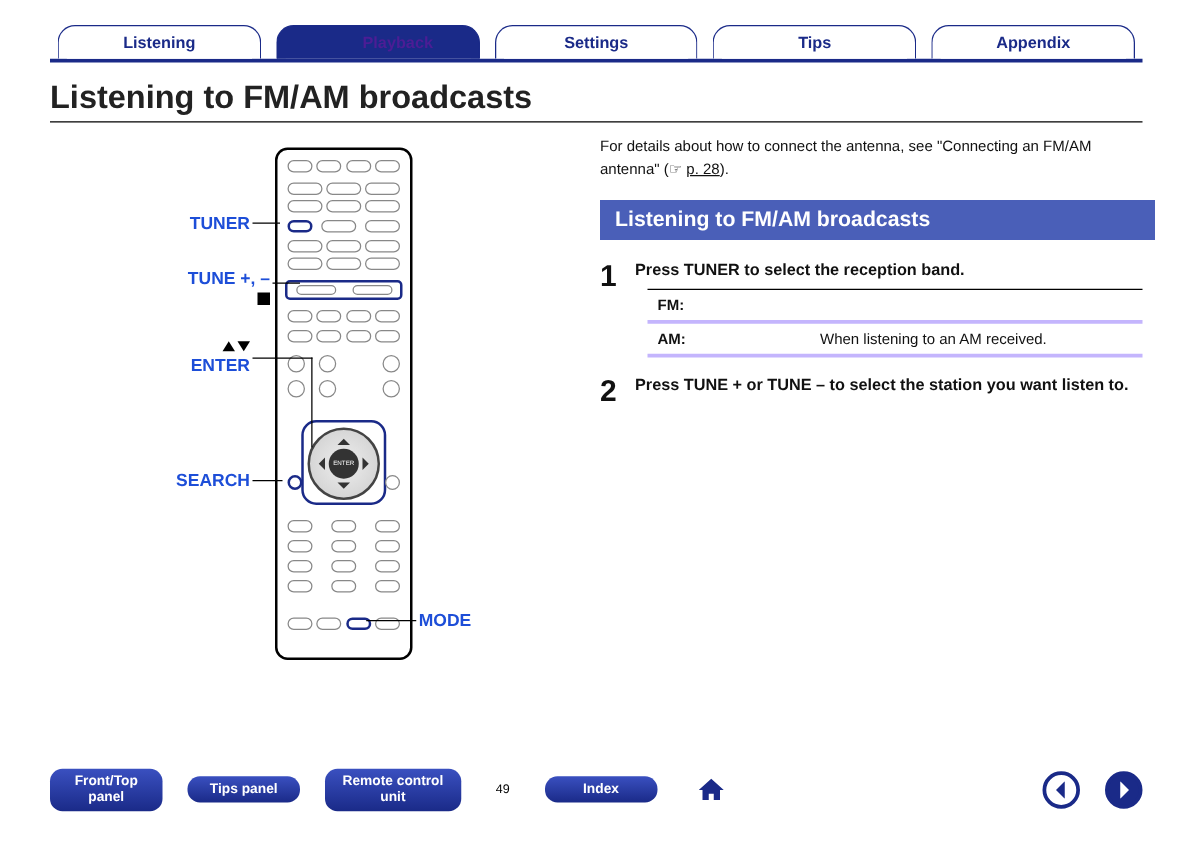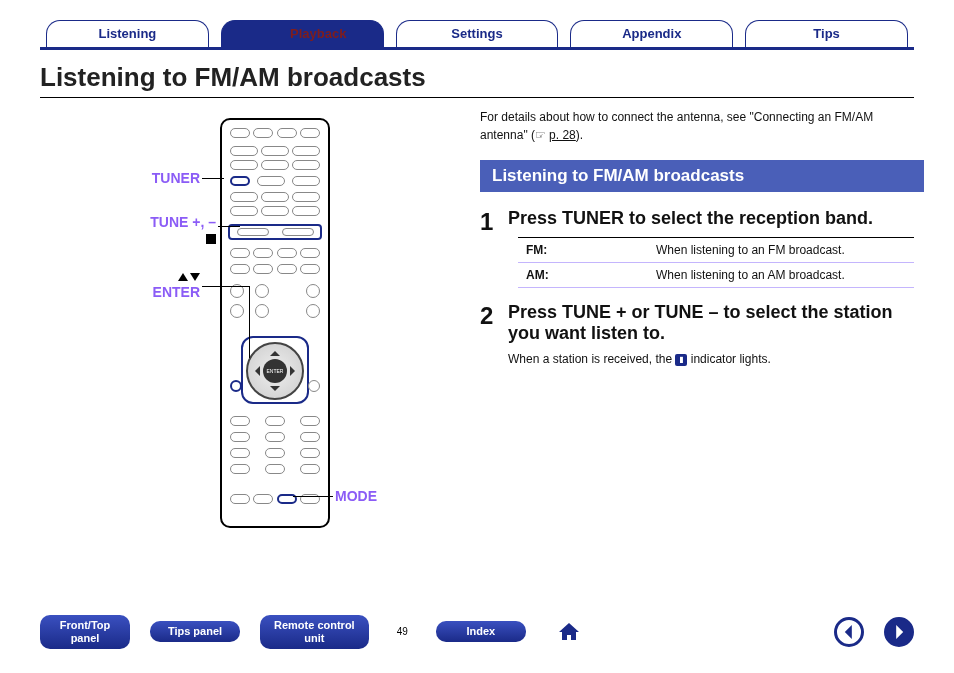"Playback" .tab.active span { color: #7f1d1d -> #4c1d95 }
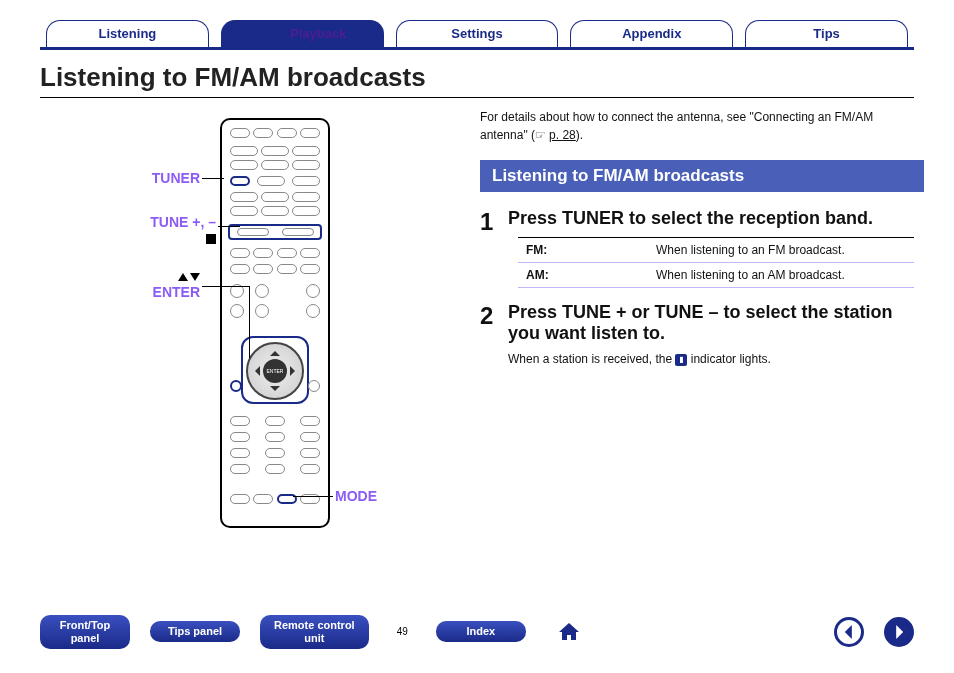"Appendix" div.tab { order: before "Tips" -> after "Tips" }
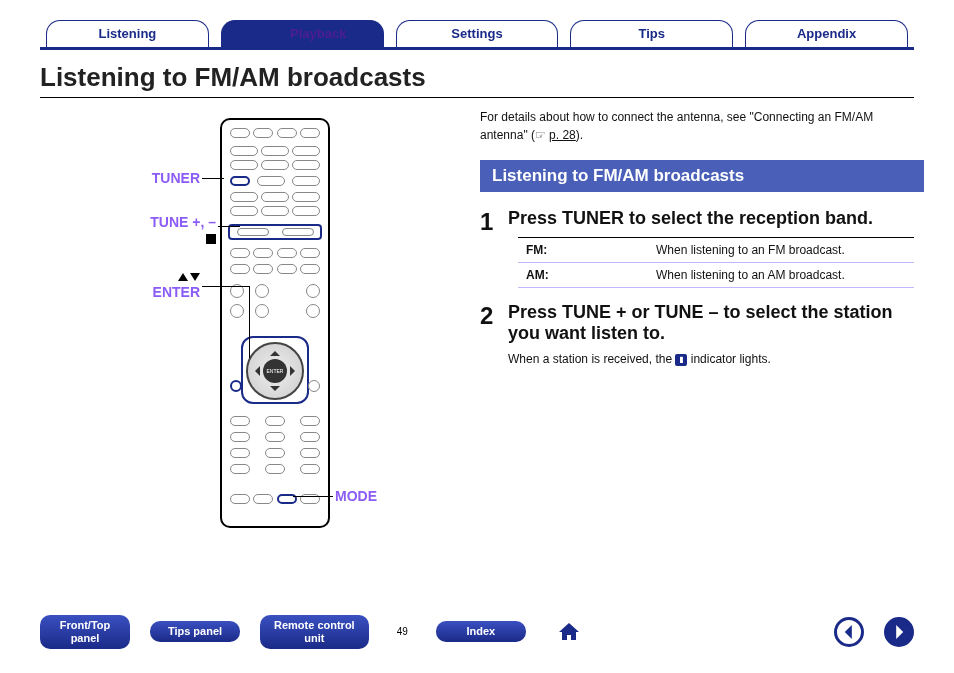"TUNER" .callout { color: #8b5cf6 -> #1d4ed8 }
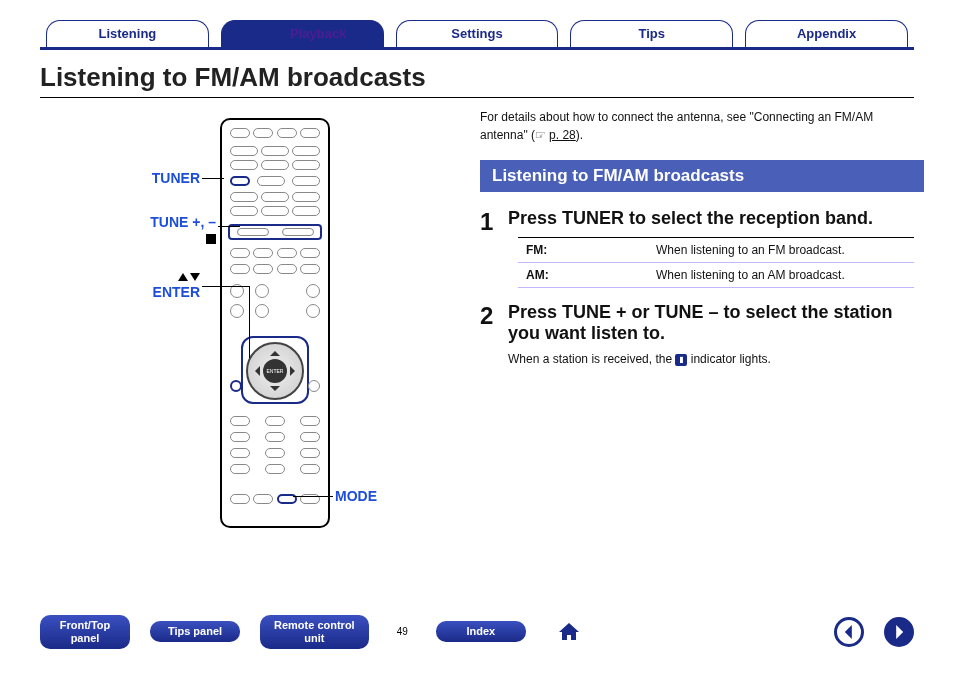"Press TUNER to select the" .step-title { font-size: 18px -> 13px }
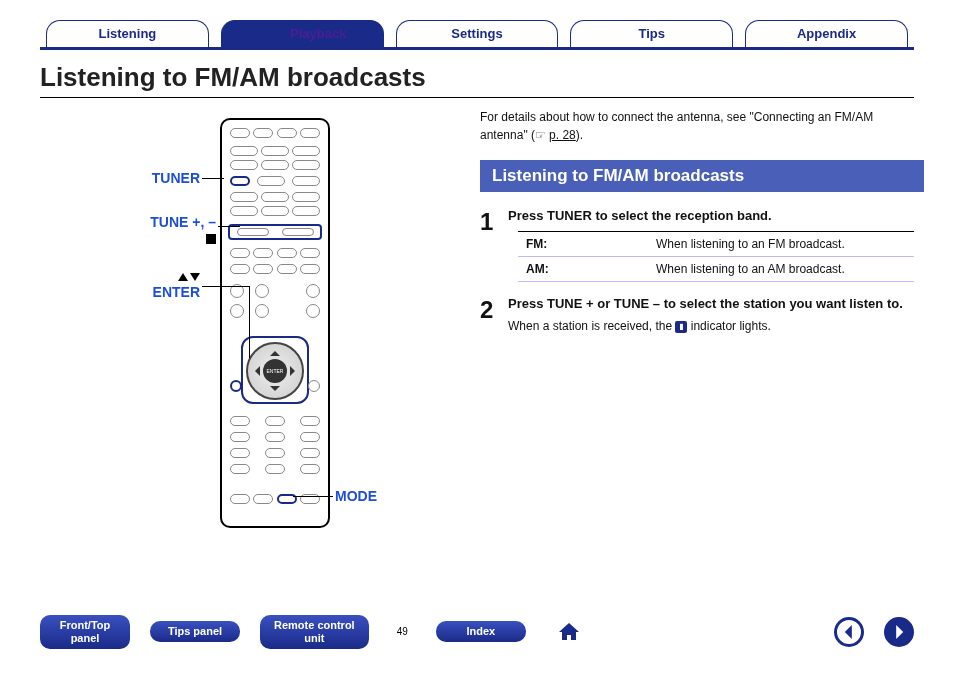"FM:" .band-row { border-bottom: 1px solid #c4b5fd -> 3px solid #c4b5fd }
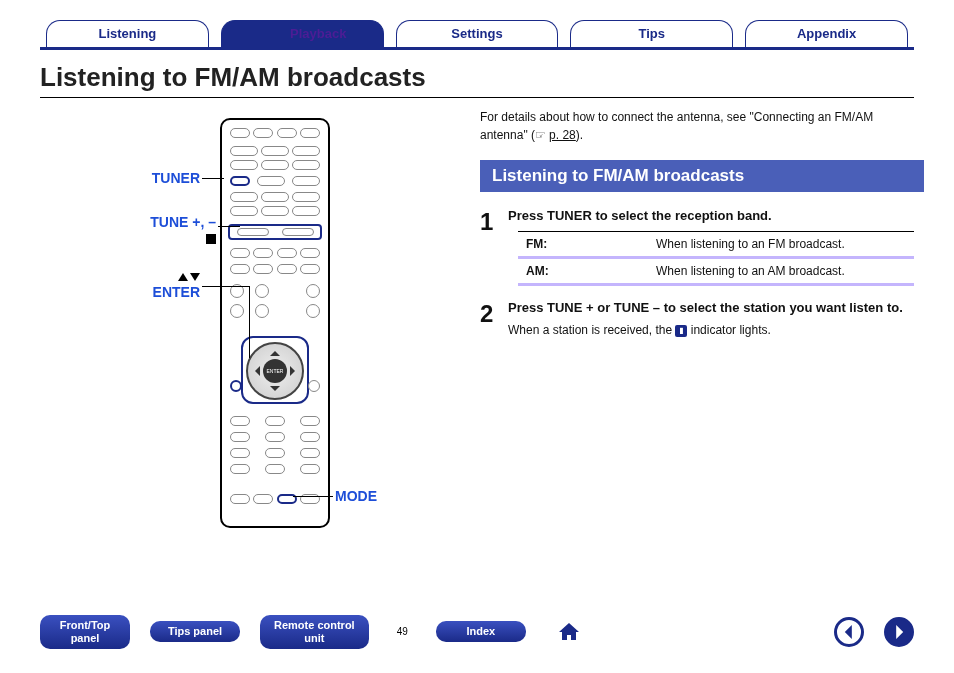"When listening to an FM" div { html: <div>When listening to an FM broadcast.</div> -> none }
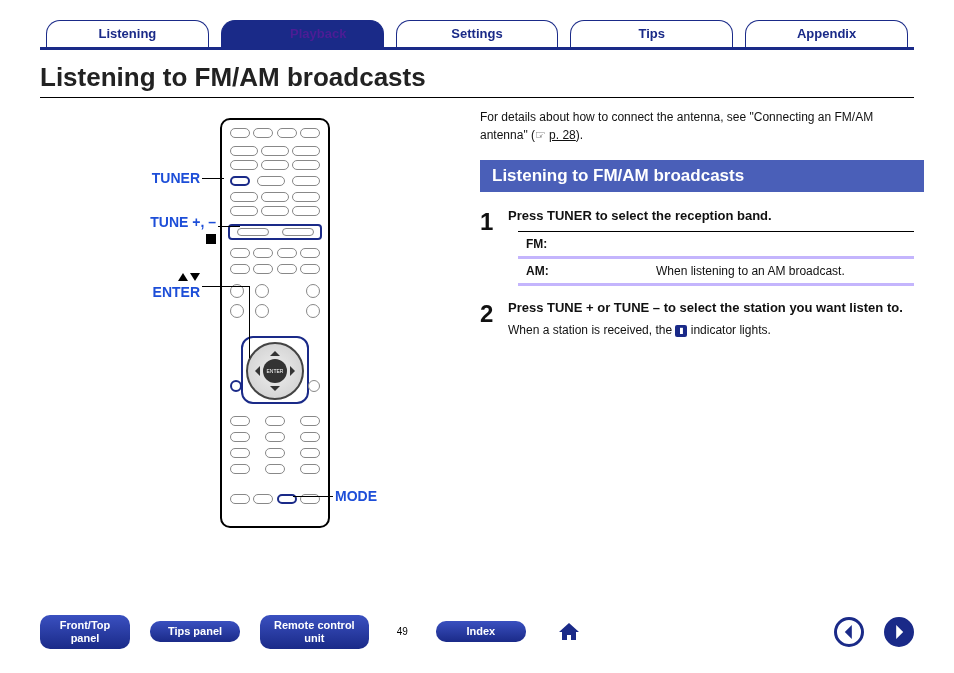"When listening to an AM" div { text: broadcast -> received }
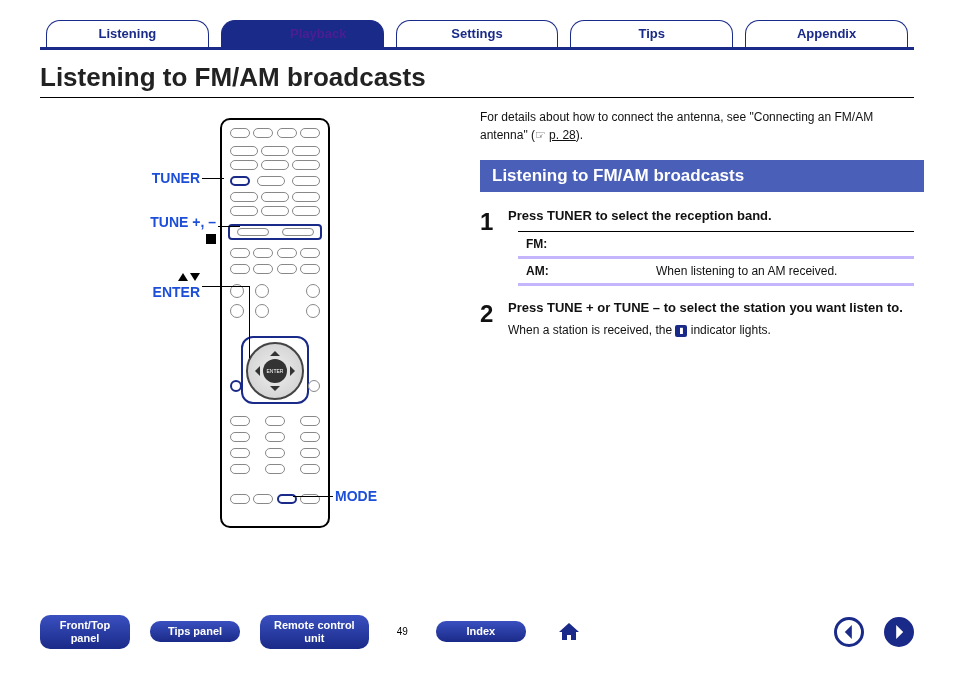"When a station is received," div.step-note { html: <div> <span>When a station is received, the </span><span>▮</span><span> indicator lights.</span> </div> -> none }
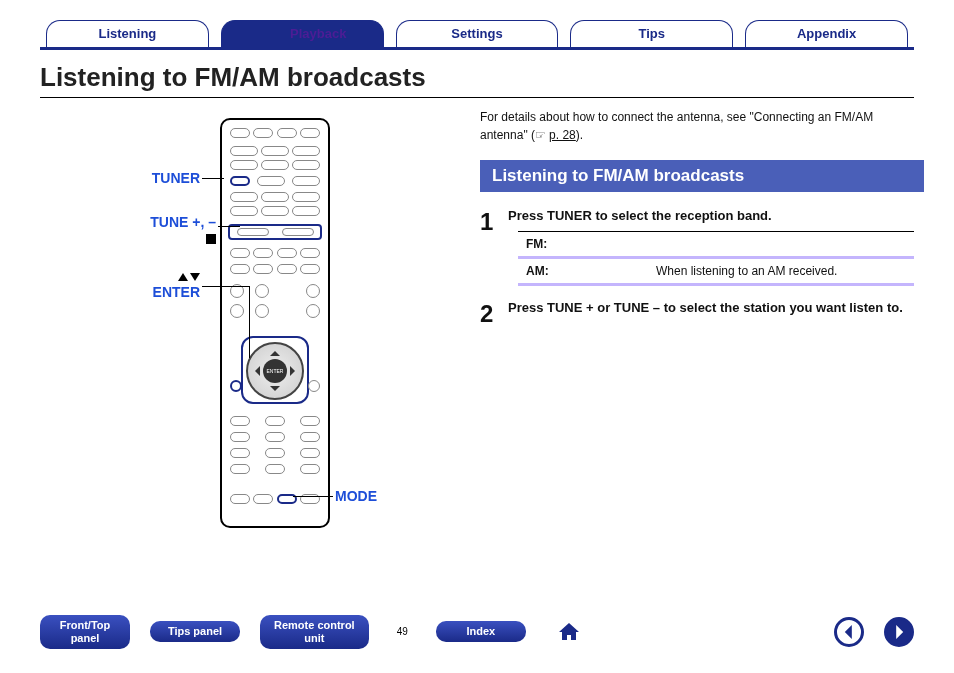"SEARCH" div.callout { html: none -> <div> <span>SEARCH</span> <div></div> </div> }
